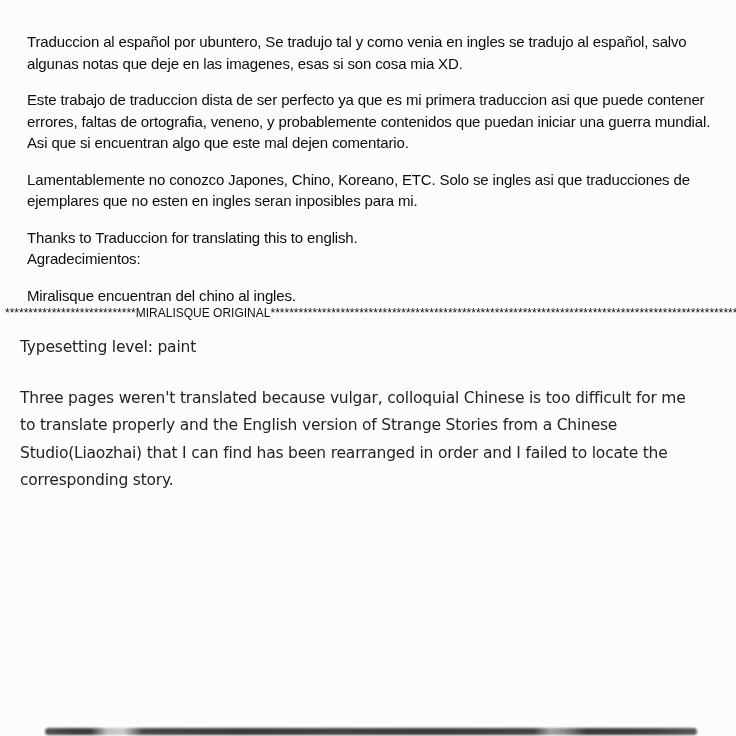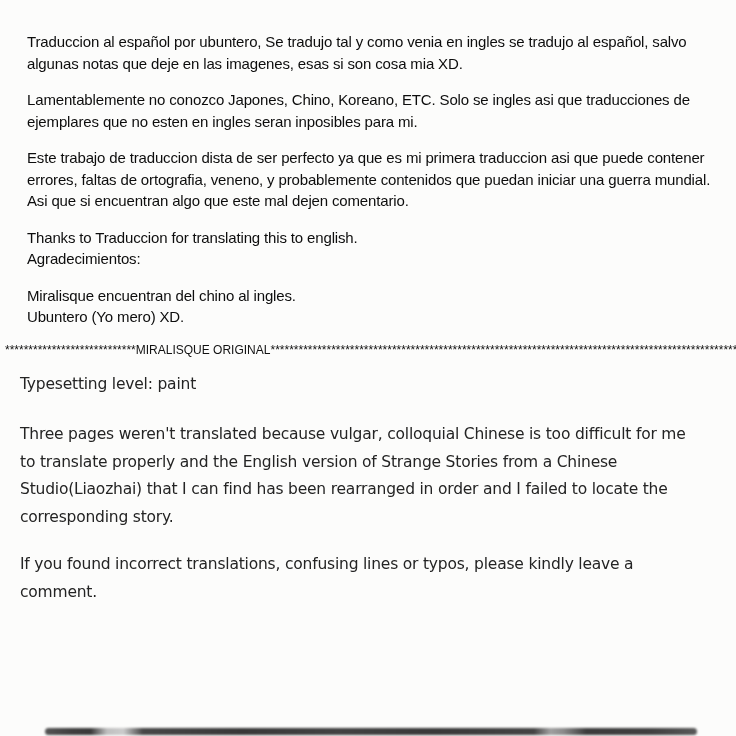"Lamentablemente no conozco Japones," p { order: before "Este trabajo de traduccion dista" -> after "Este trabajo de traduccion dista" }
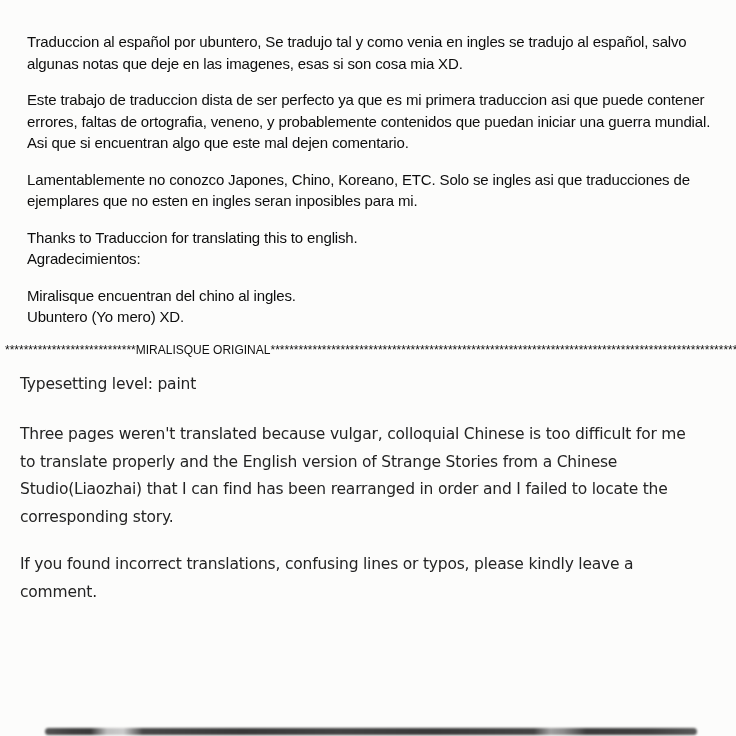"Ubuntero (Yo mero) XD." p { html: <p>Ubuntero (Yo mero) XD.</p> -> none }
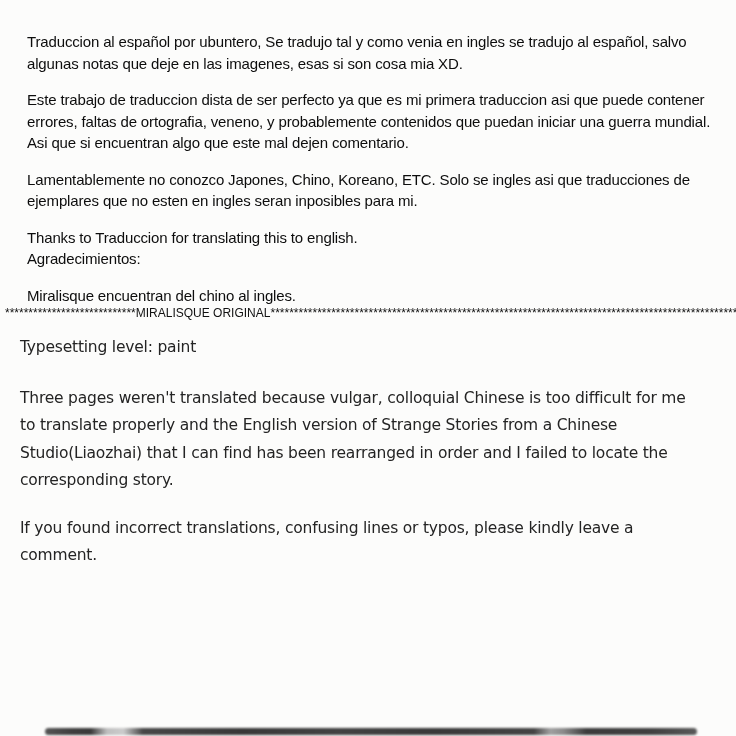"If you found incorrect translations," p { html: <p>If you found incorrect translations, confusing lines or typos, please kindly leave a comment.</p> -> none }
